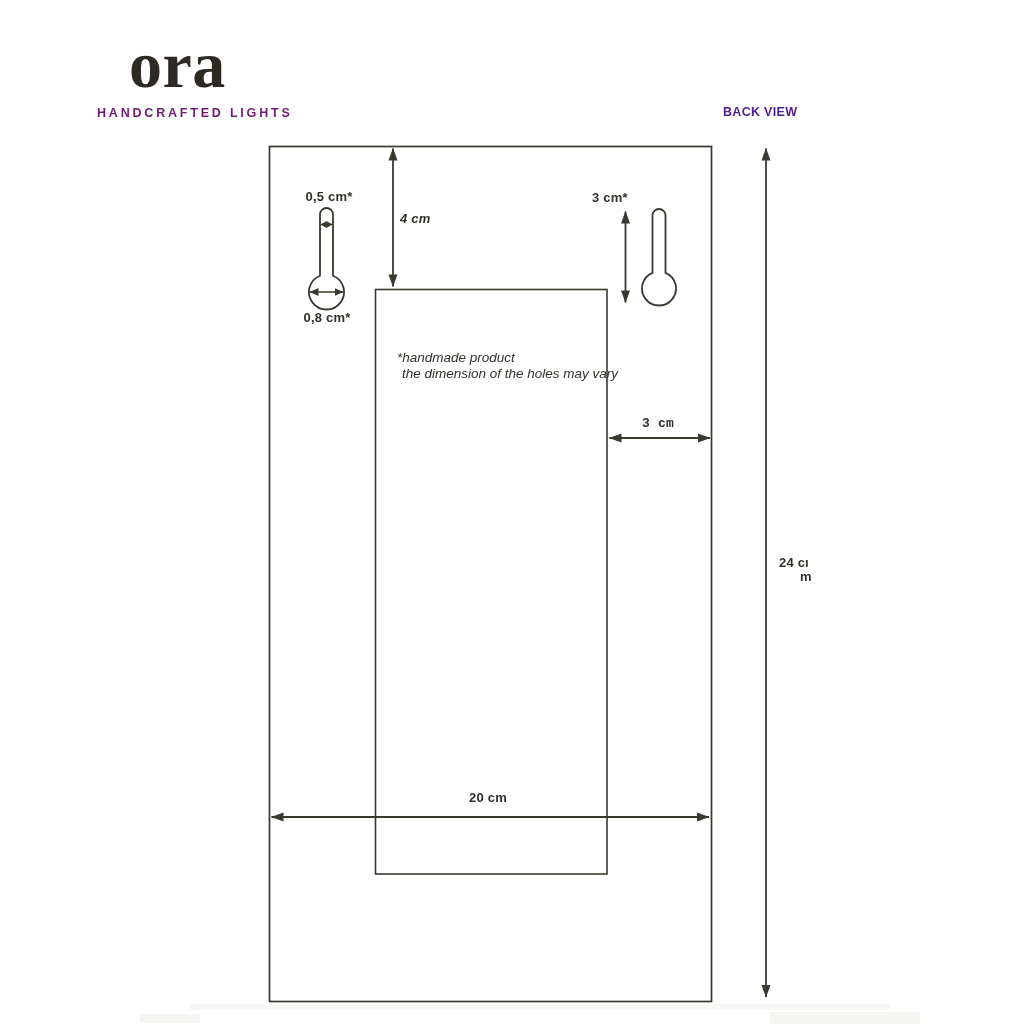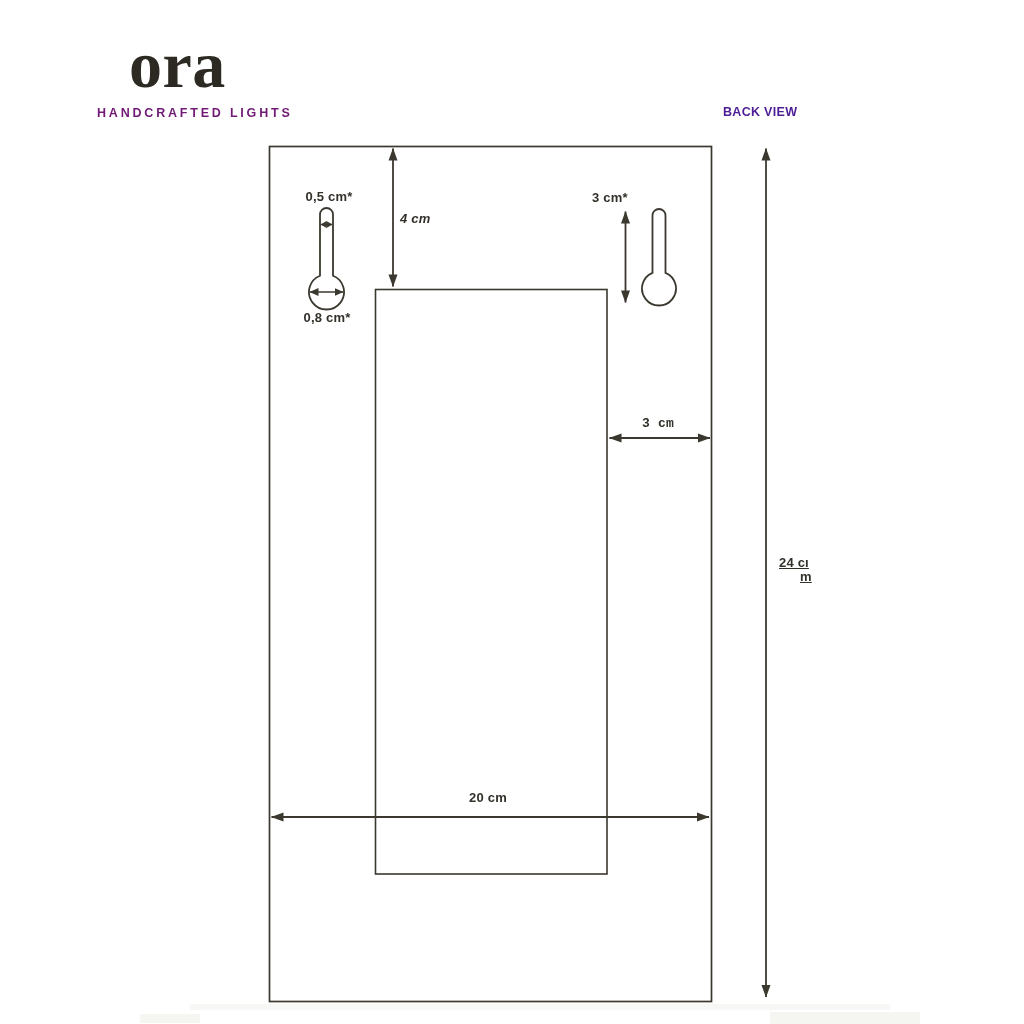"*handmade product" div.note { html: none -> <div> <span>*handmade product</span><br> <span>the dimension of the holes may vary</span> </div> }
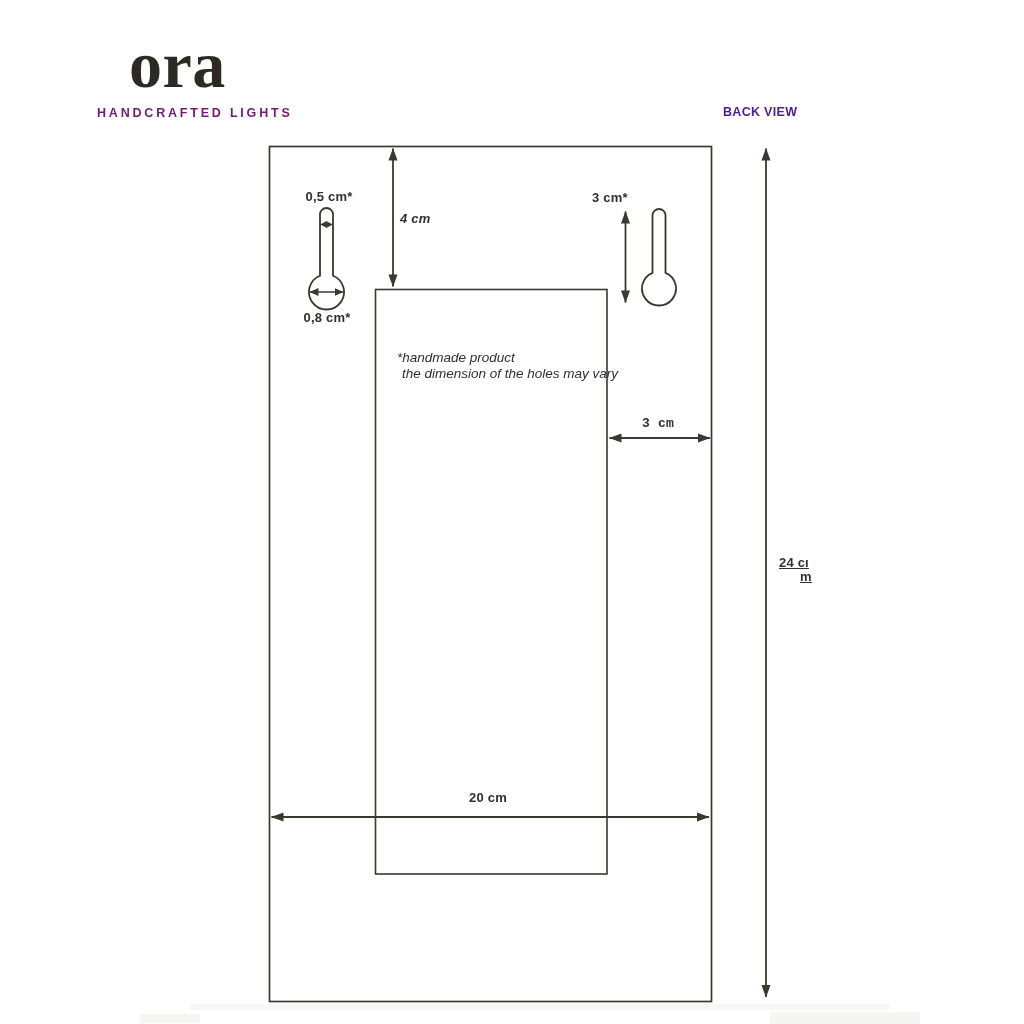"24 cı" div.dim-label { text-decoration: underline -> none }
